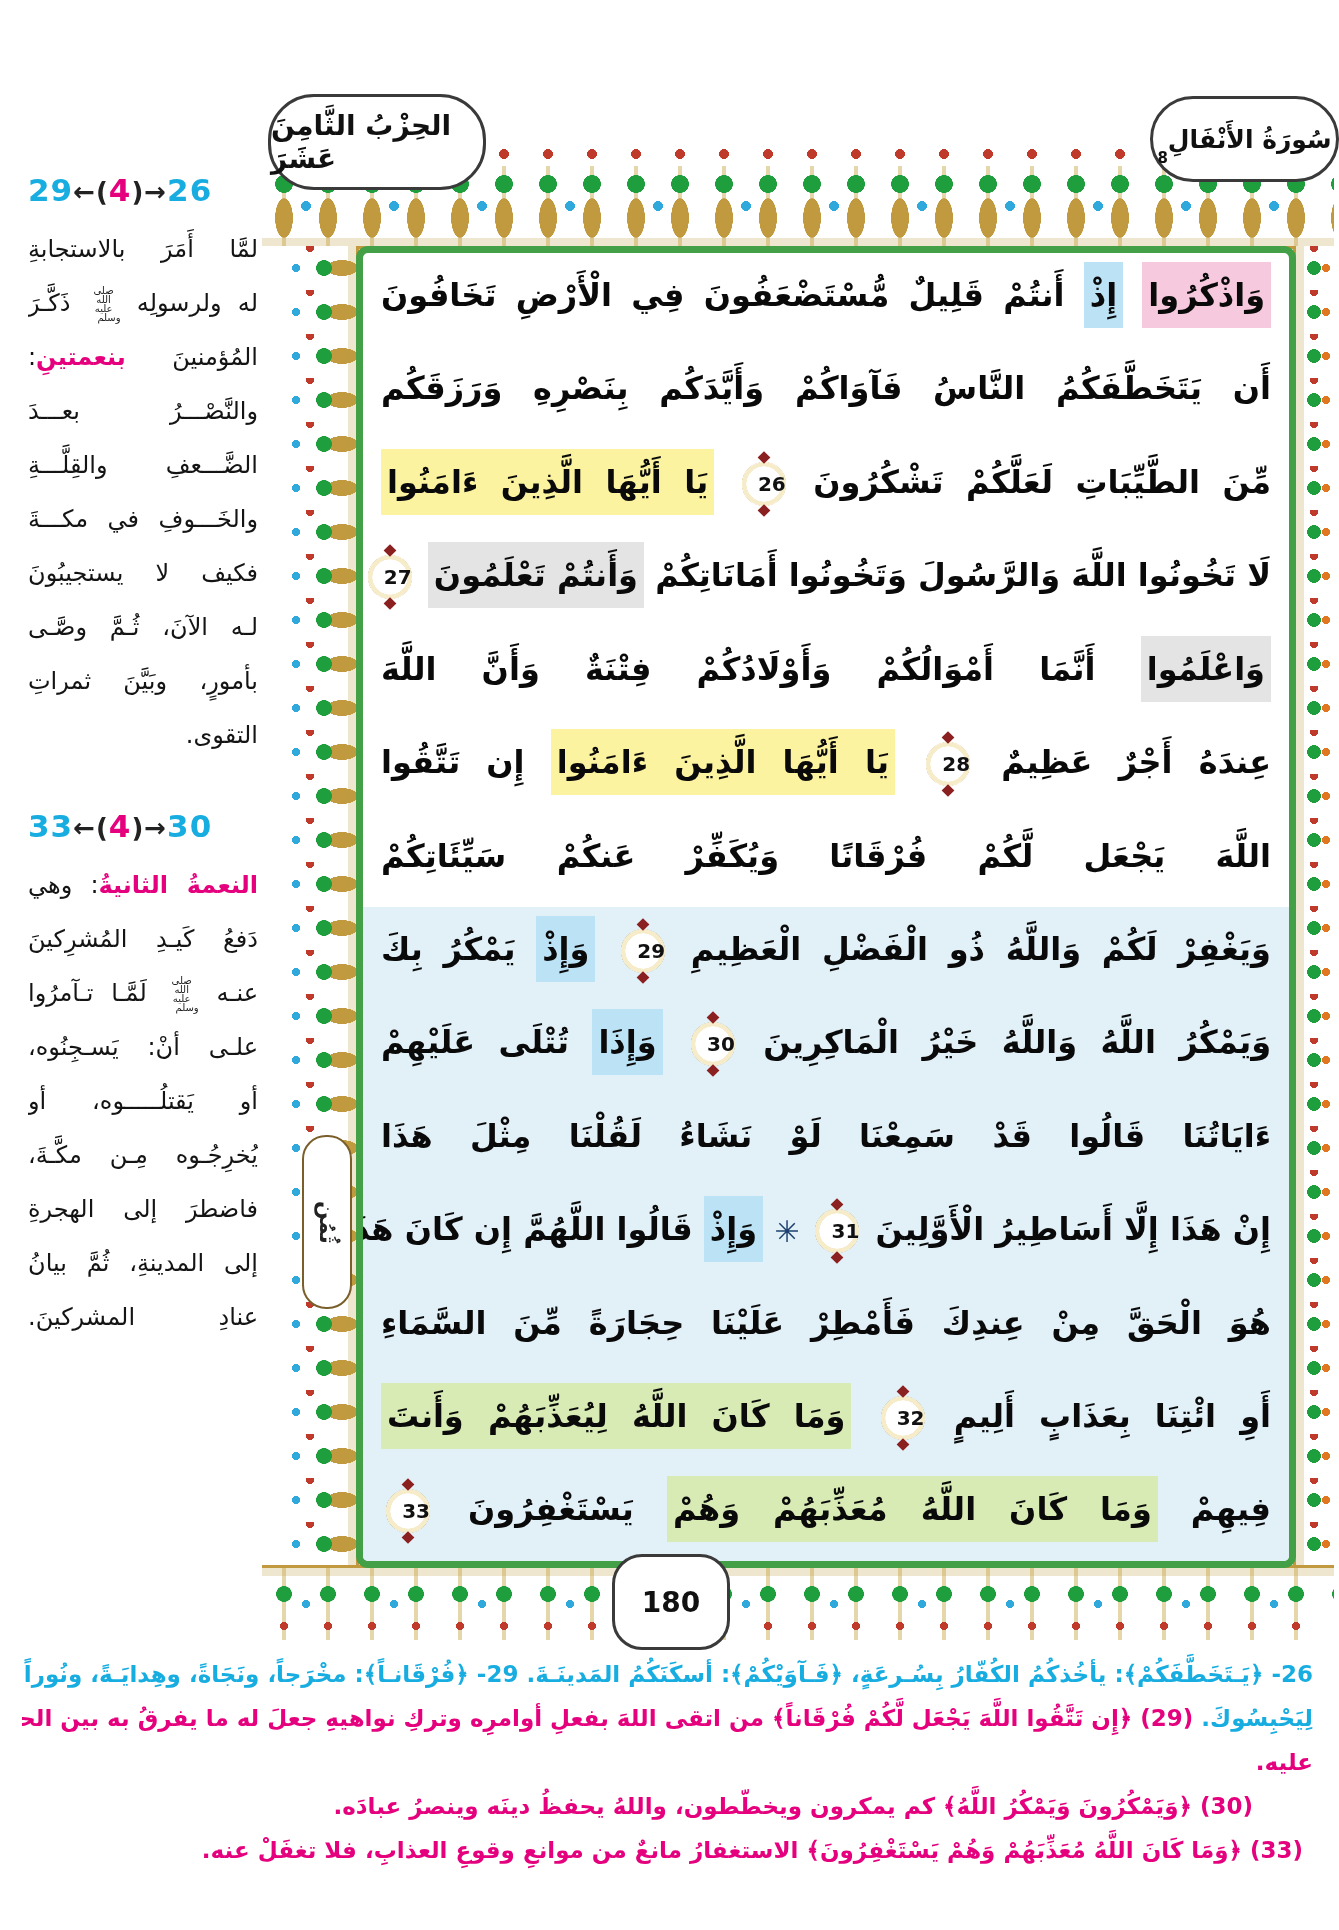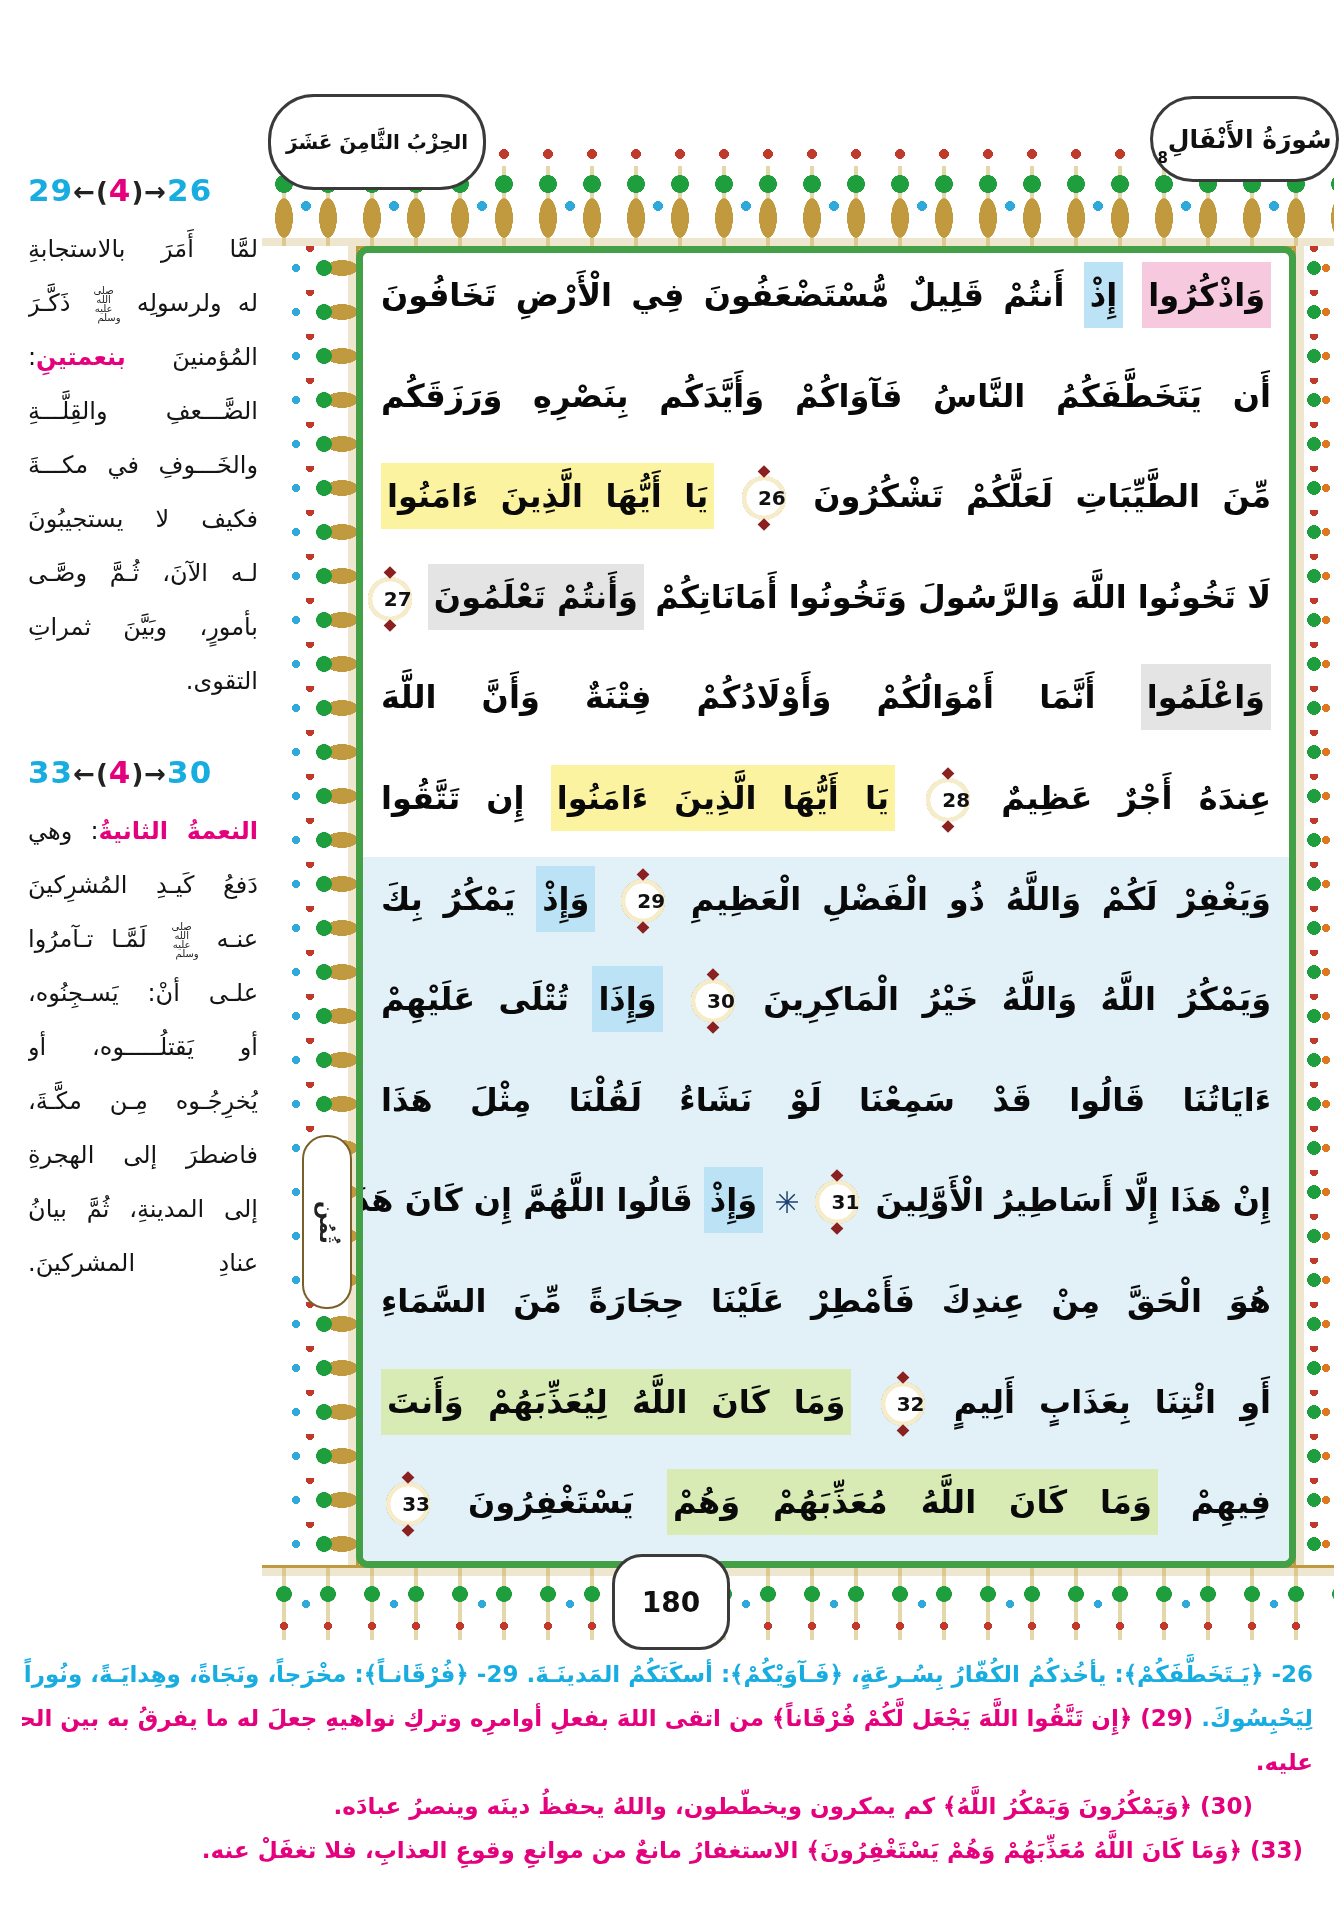"الحِزْبُ الثَّامِنَ عَشَرَ" .juz { font-size: 20px -> 28px }
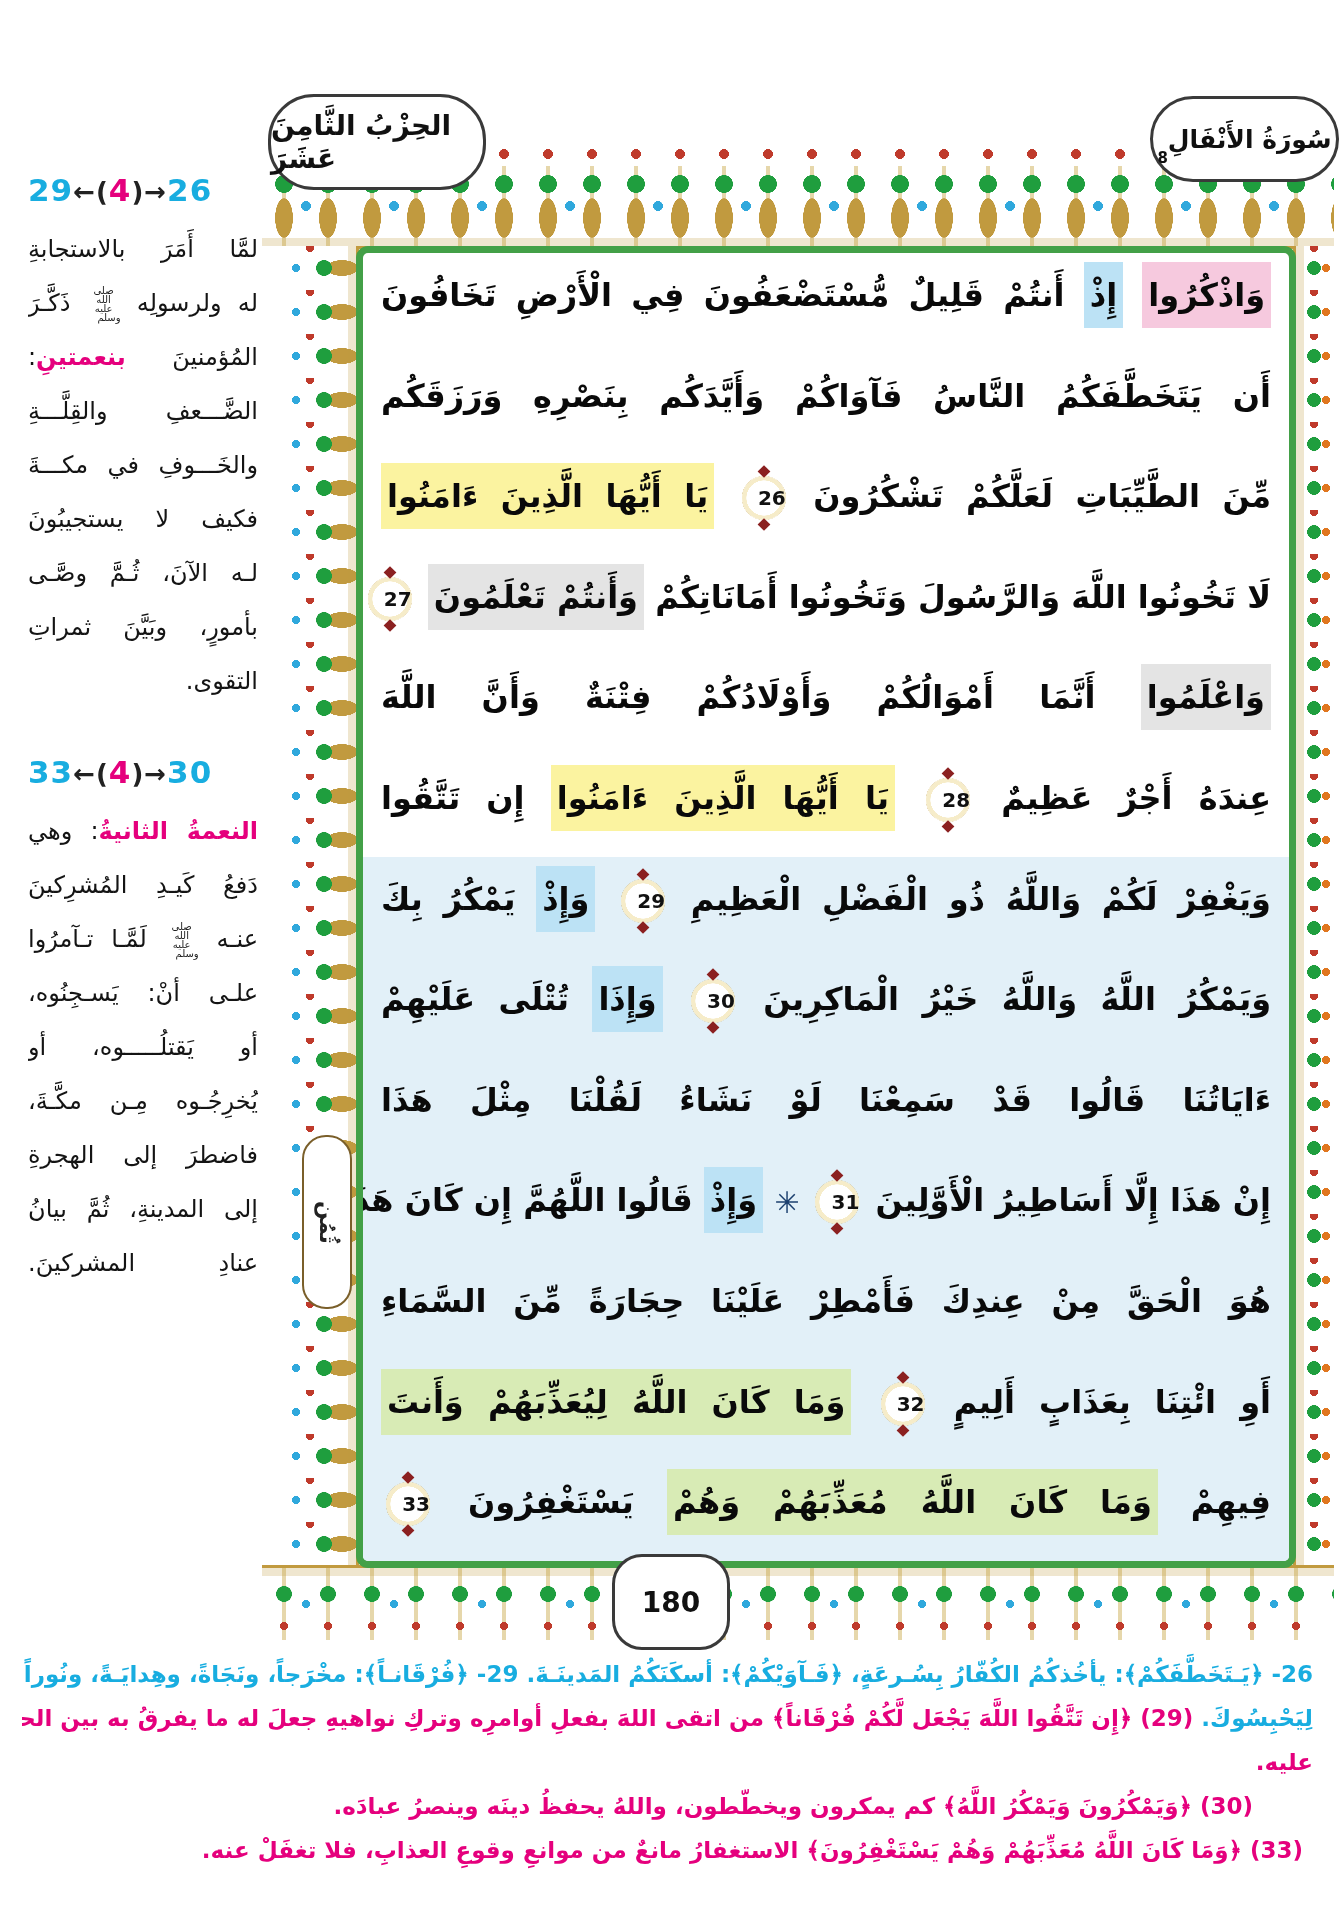"والنَّصْـــرُ بعـــدَ" div.sb-line { html: none -> <div><span>والنَّصْـــرُ بعـــدَ</span></div> }
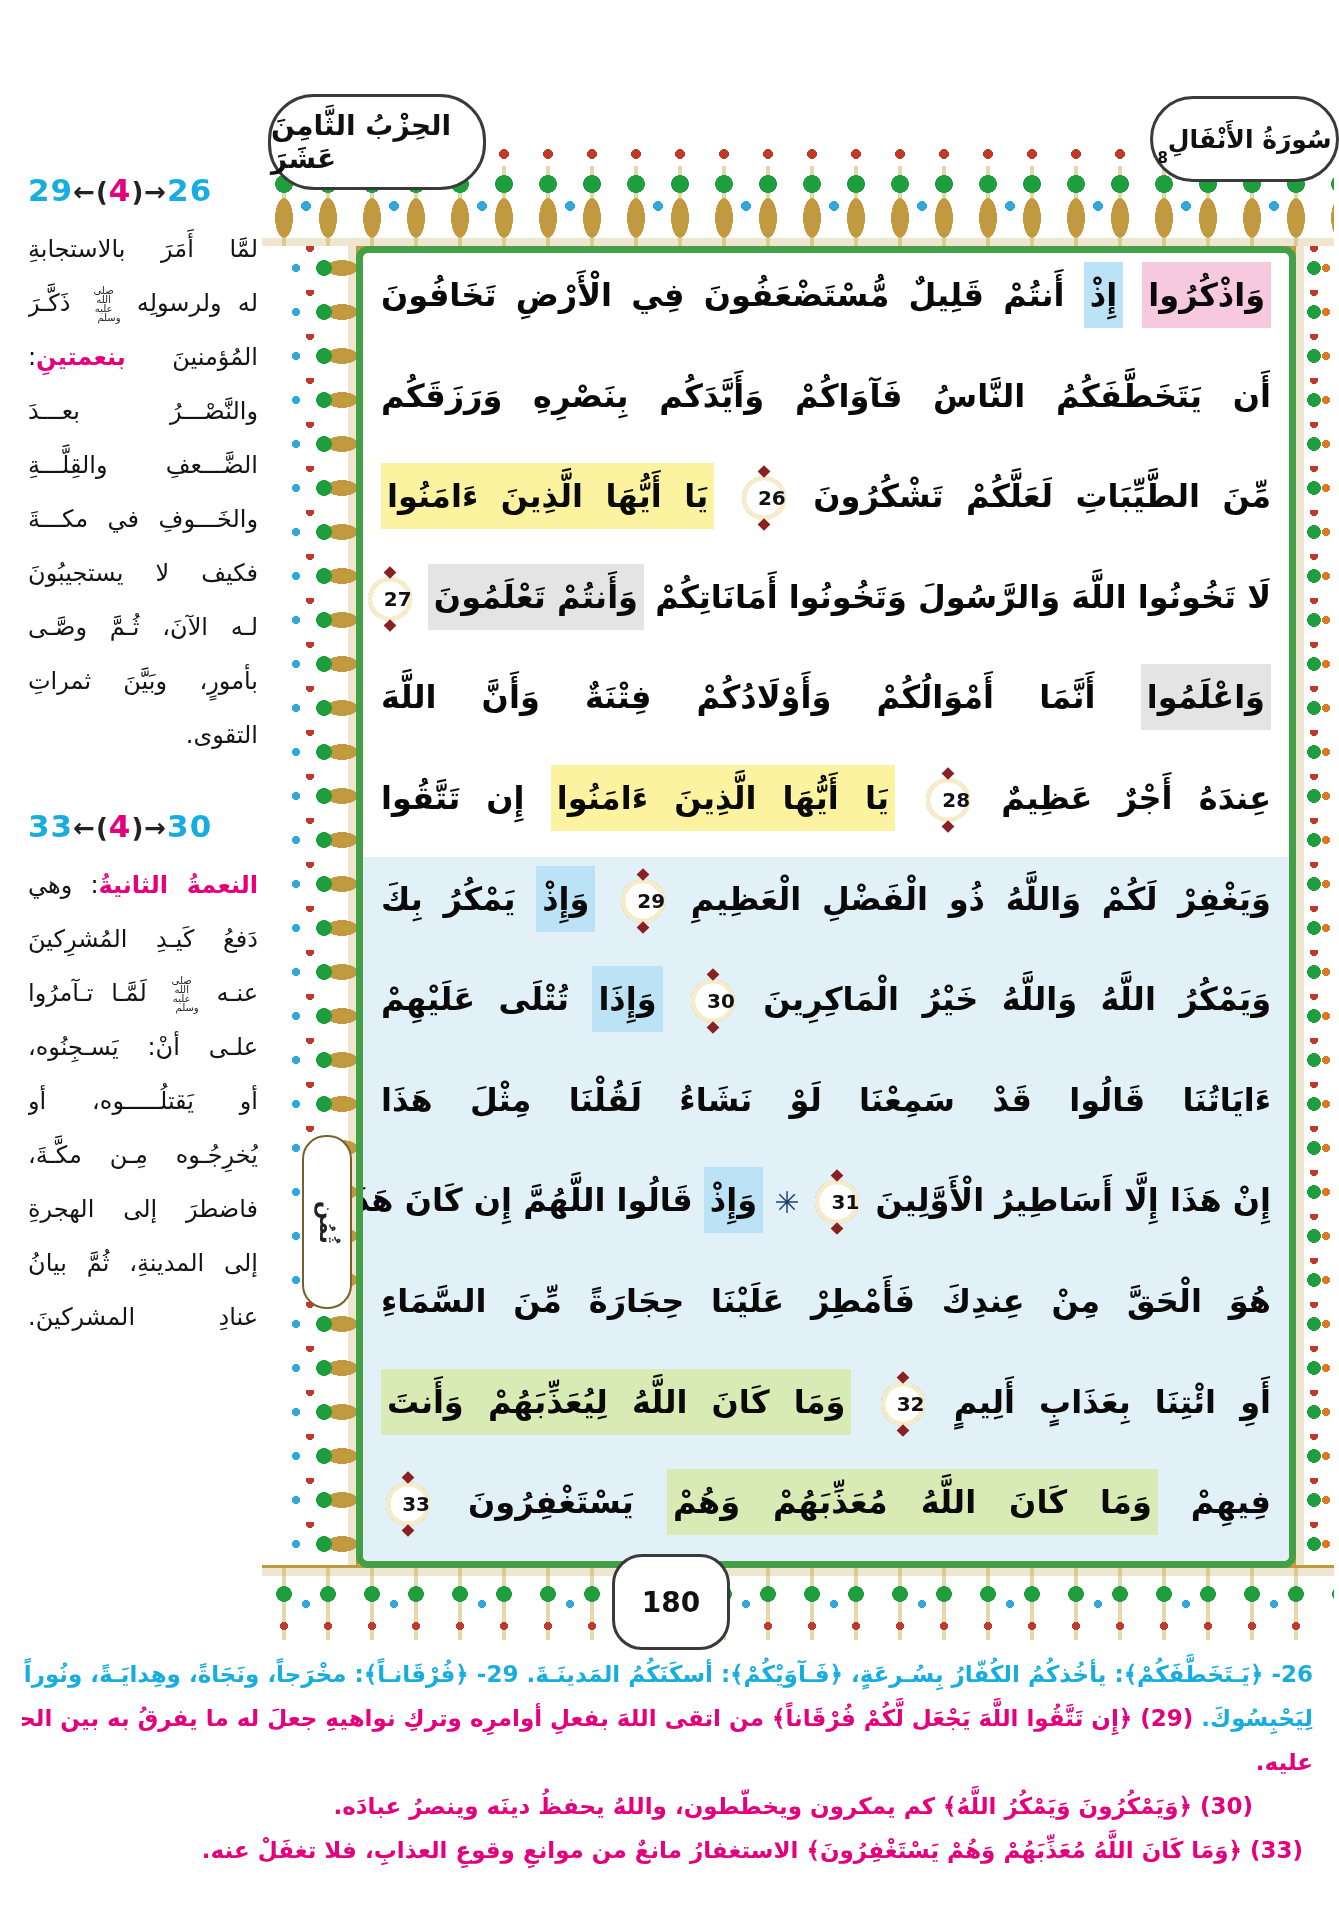"اللَّهَ يَجْعَل لَّكُمْ فُرْقَانًا" div.qline { html: none -> <div><span>اللَّهَ يَجْعَل لَّكُمْ فُرْقَانًا وَيُكَفِّرْ عَنكُمْ سَيِّئَاتِكُمْ</span> </div> }
